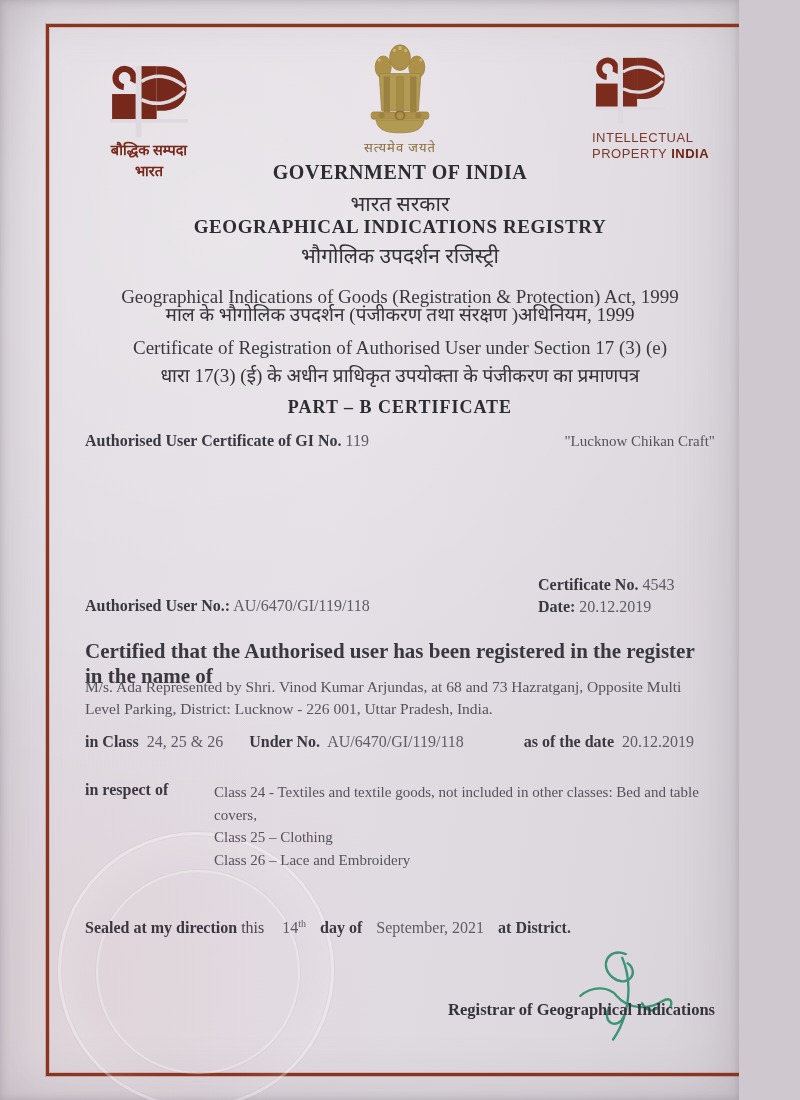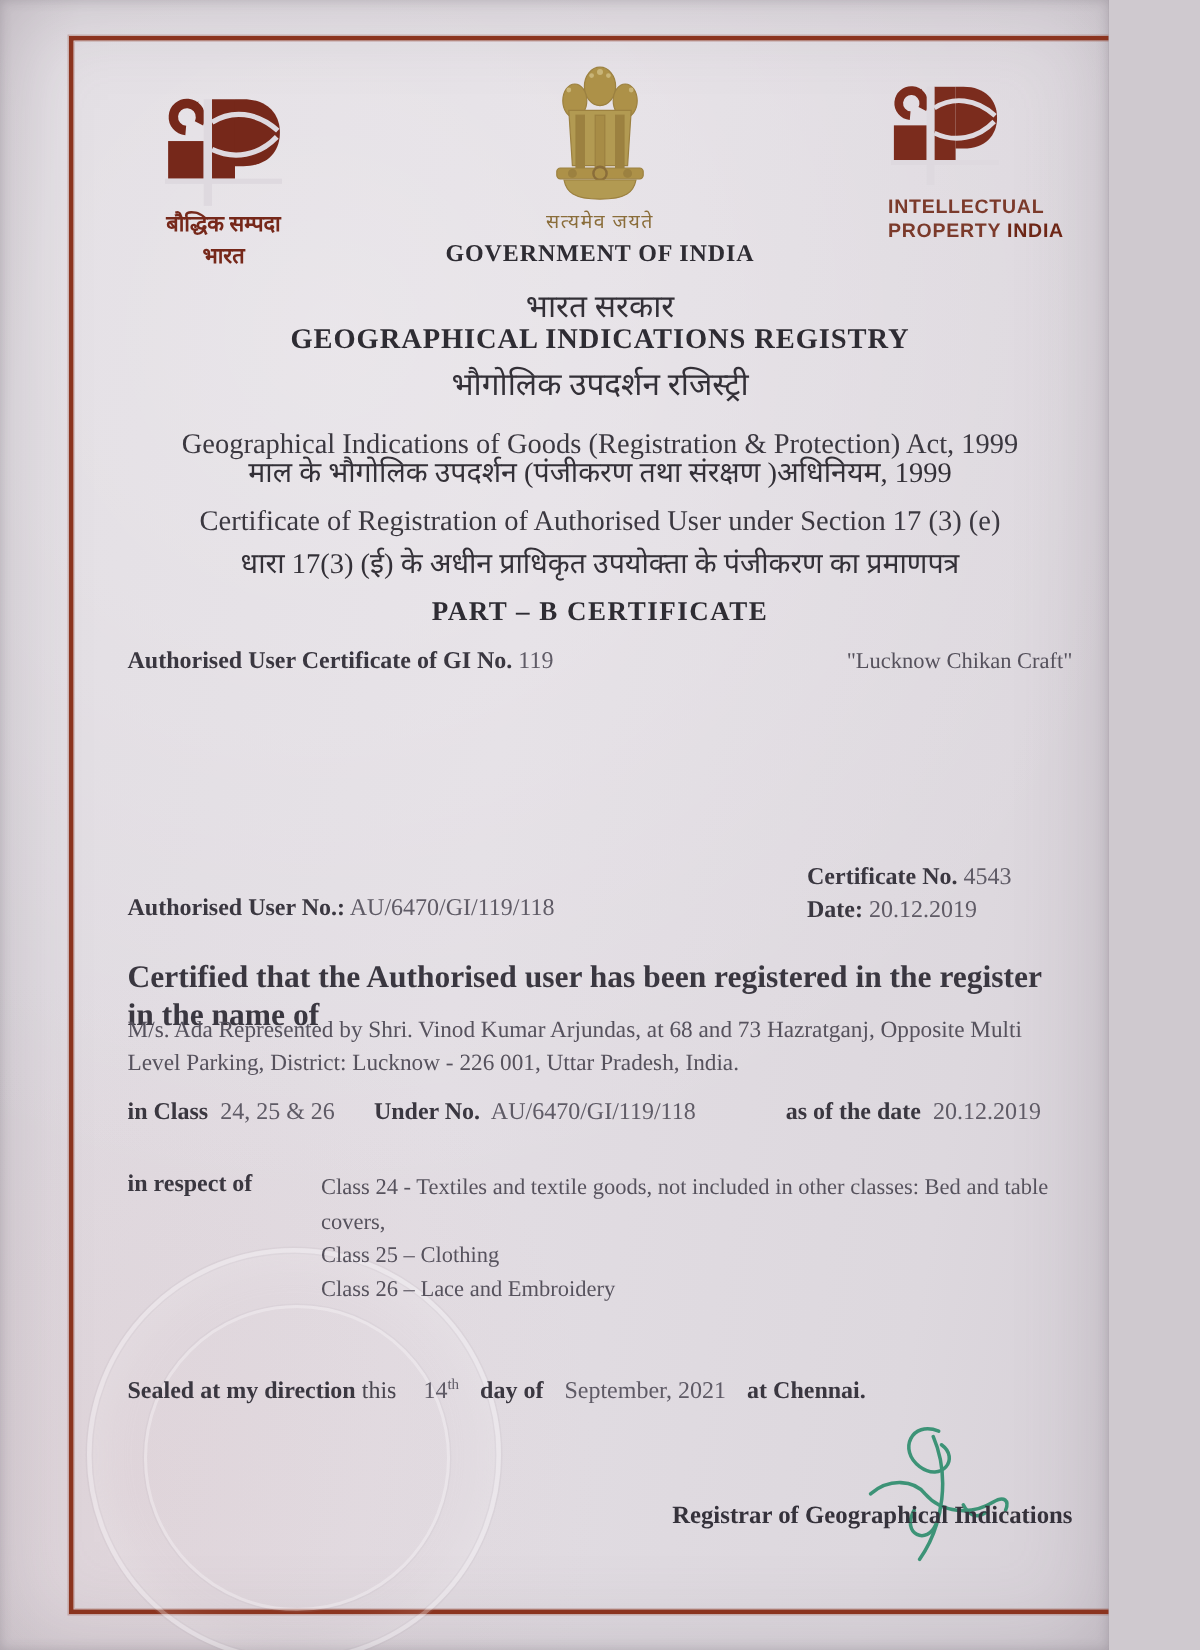"INTELLECTUAL" .cap-en { font-weight: bold -> none }
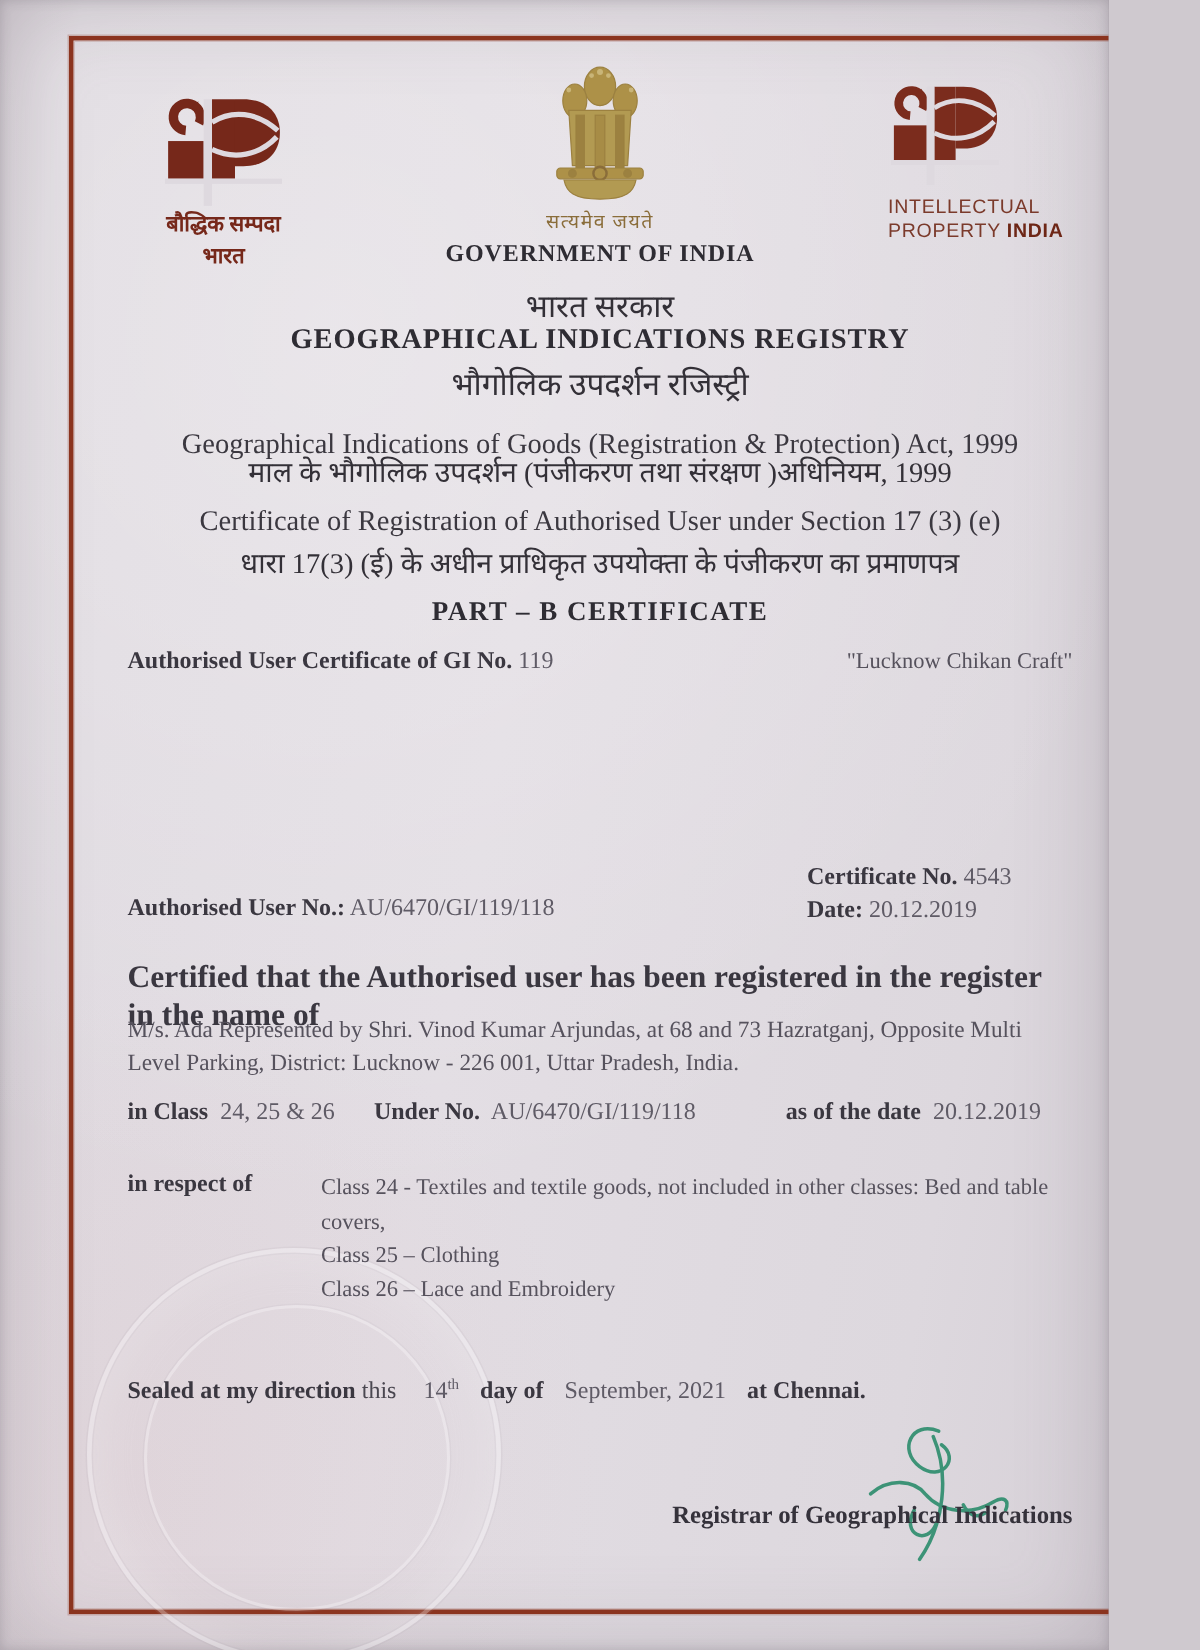"GOVERNMENT OF INDIA" .h-en-b { font-size: 16px -> 20px }
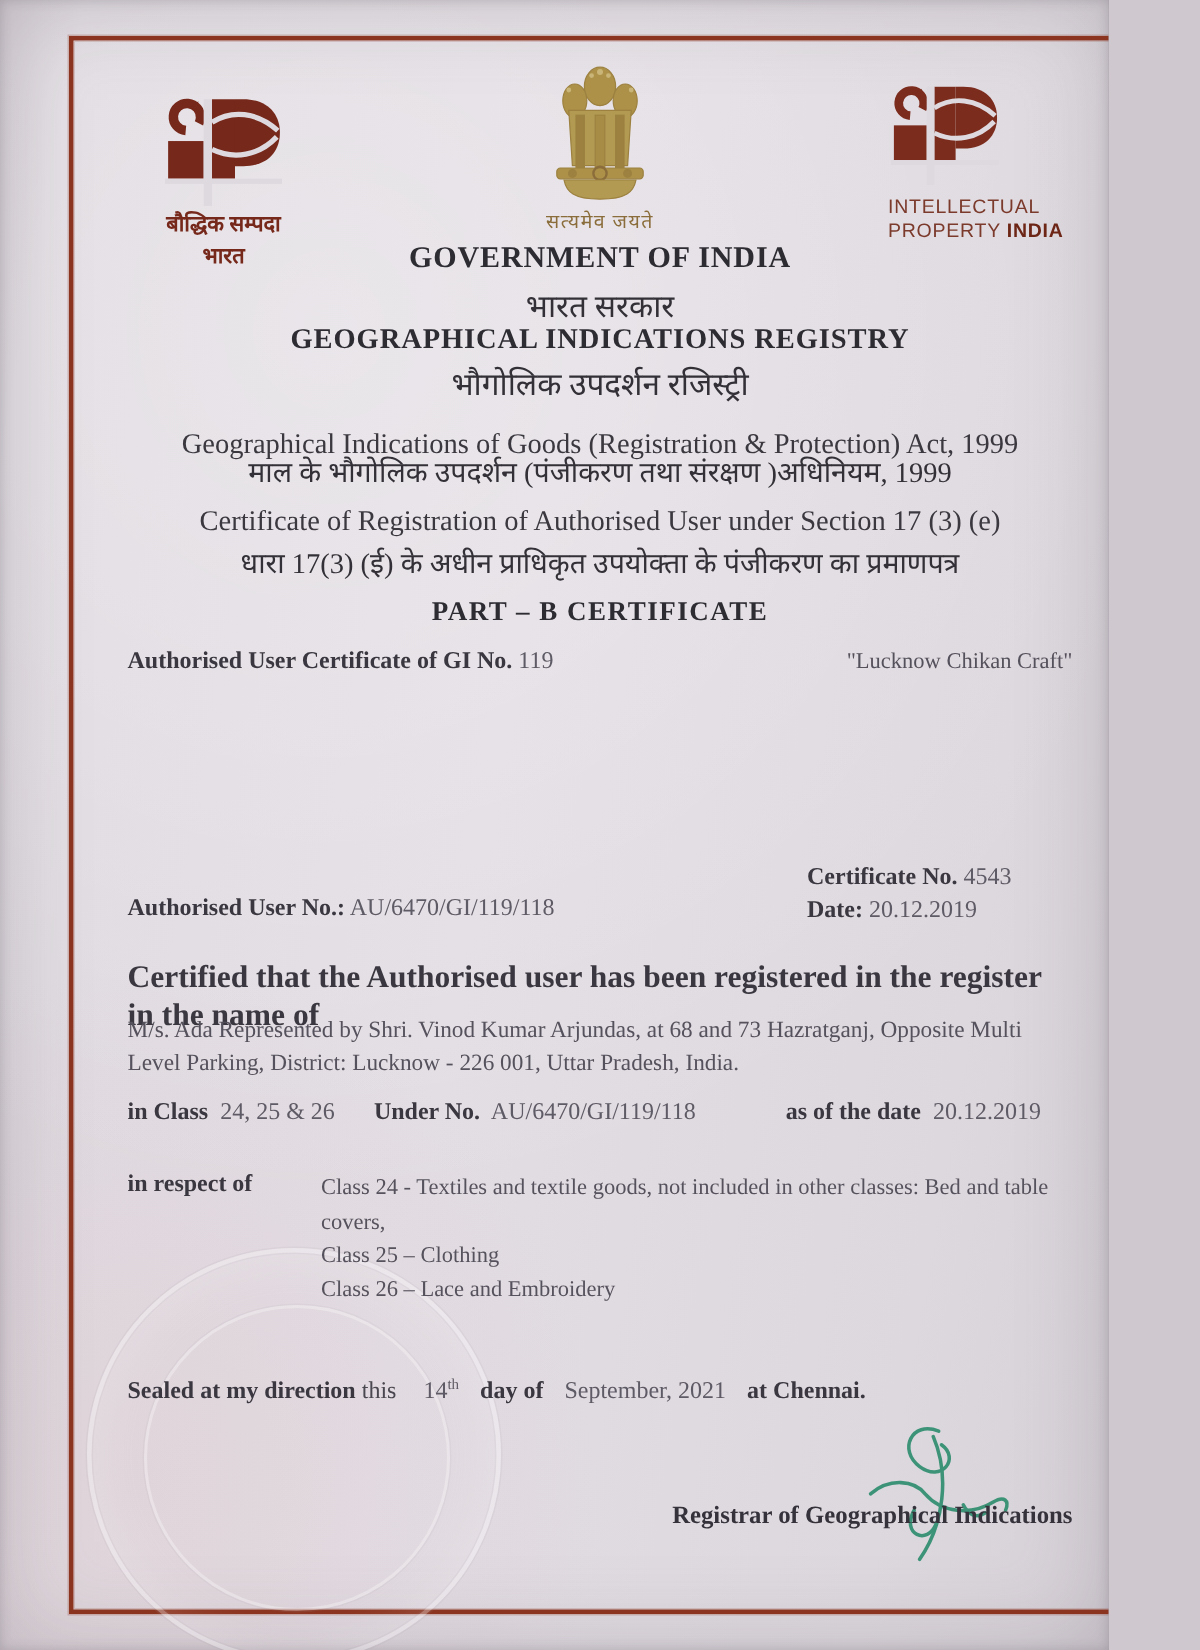"Chennai." span.lbl { text: Chennai -> District }
